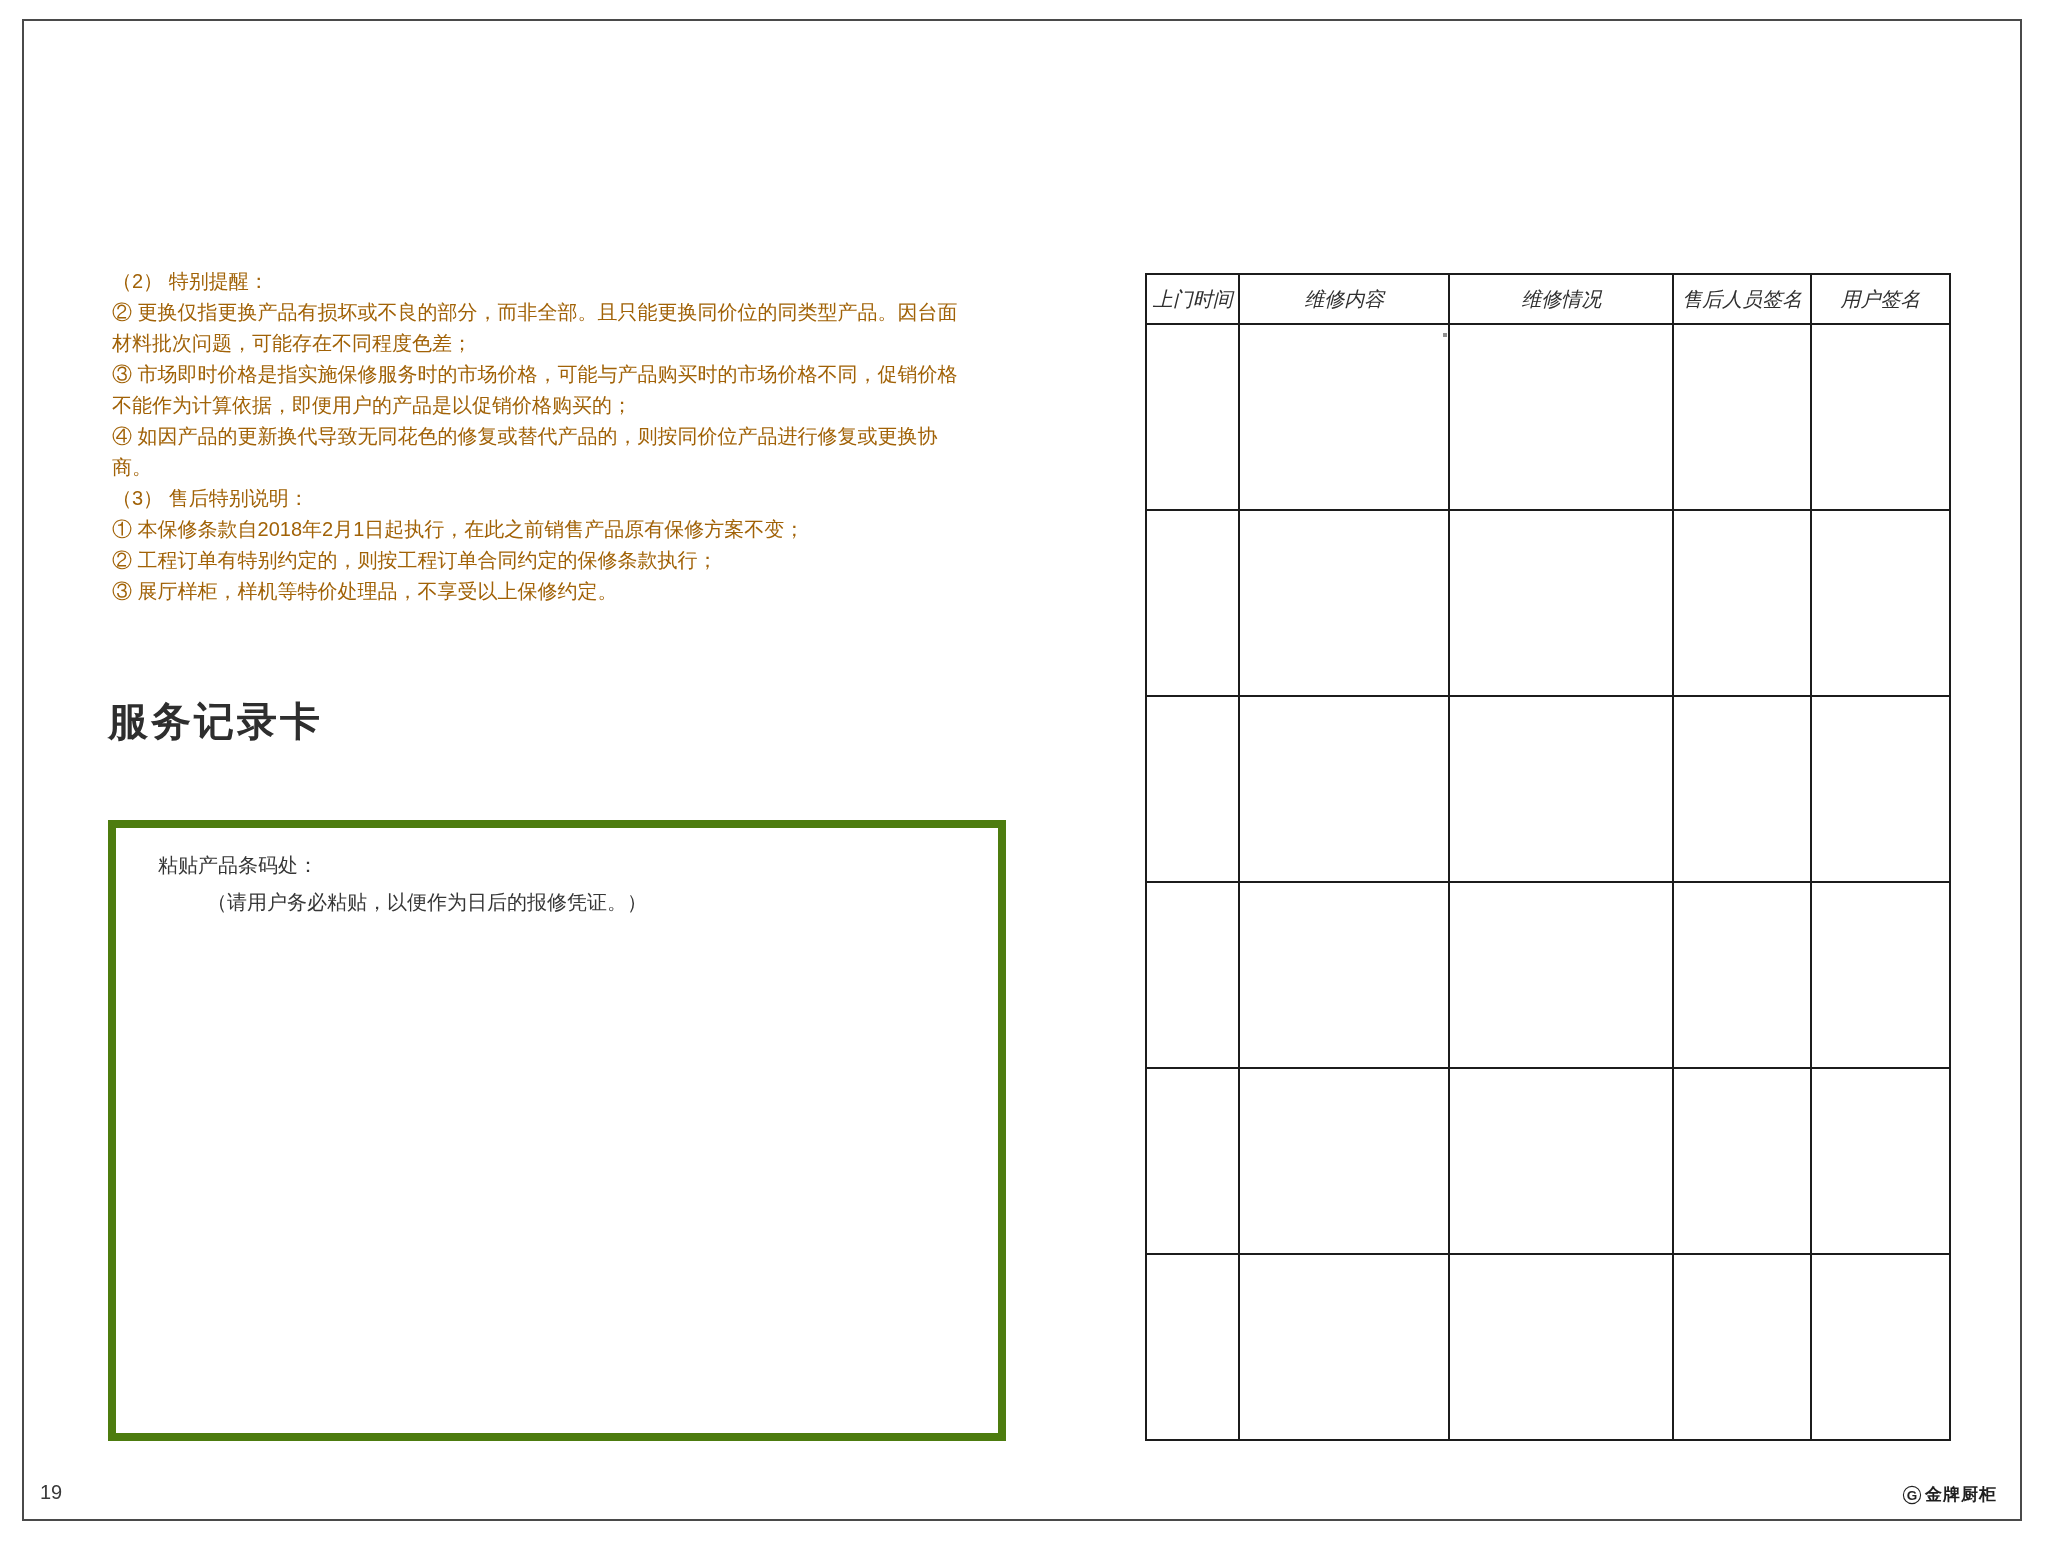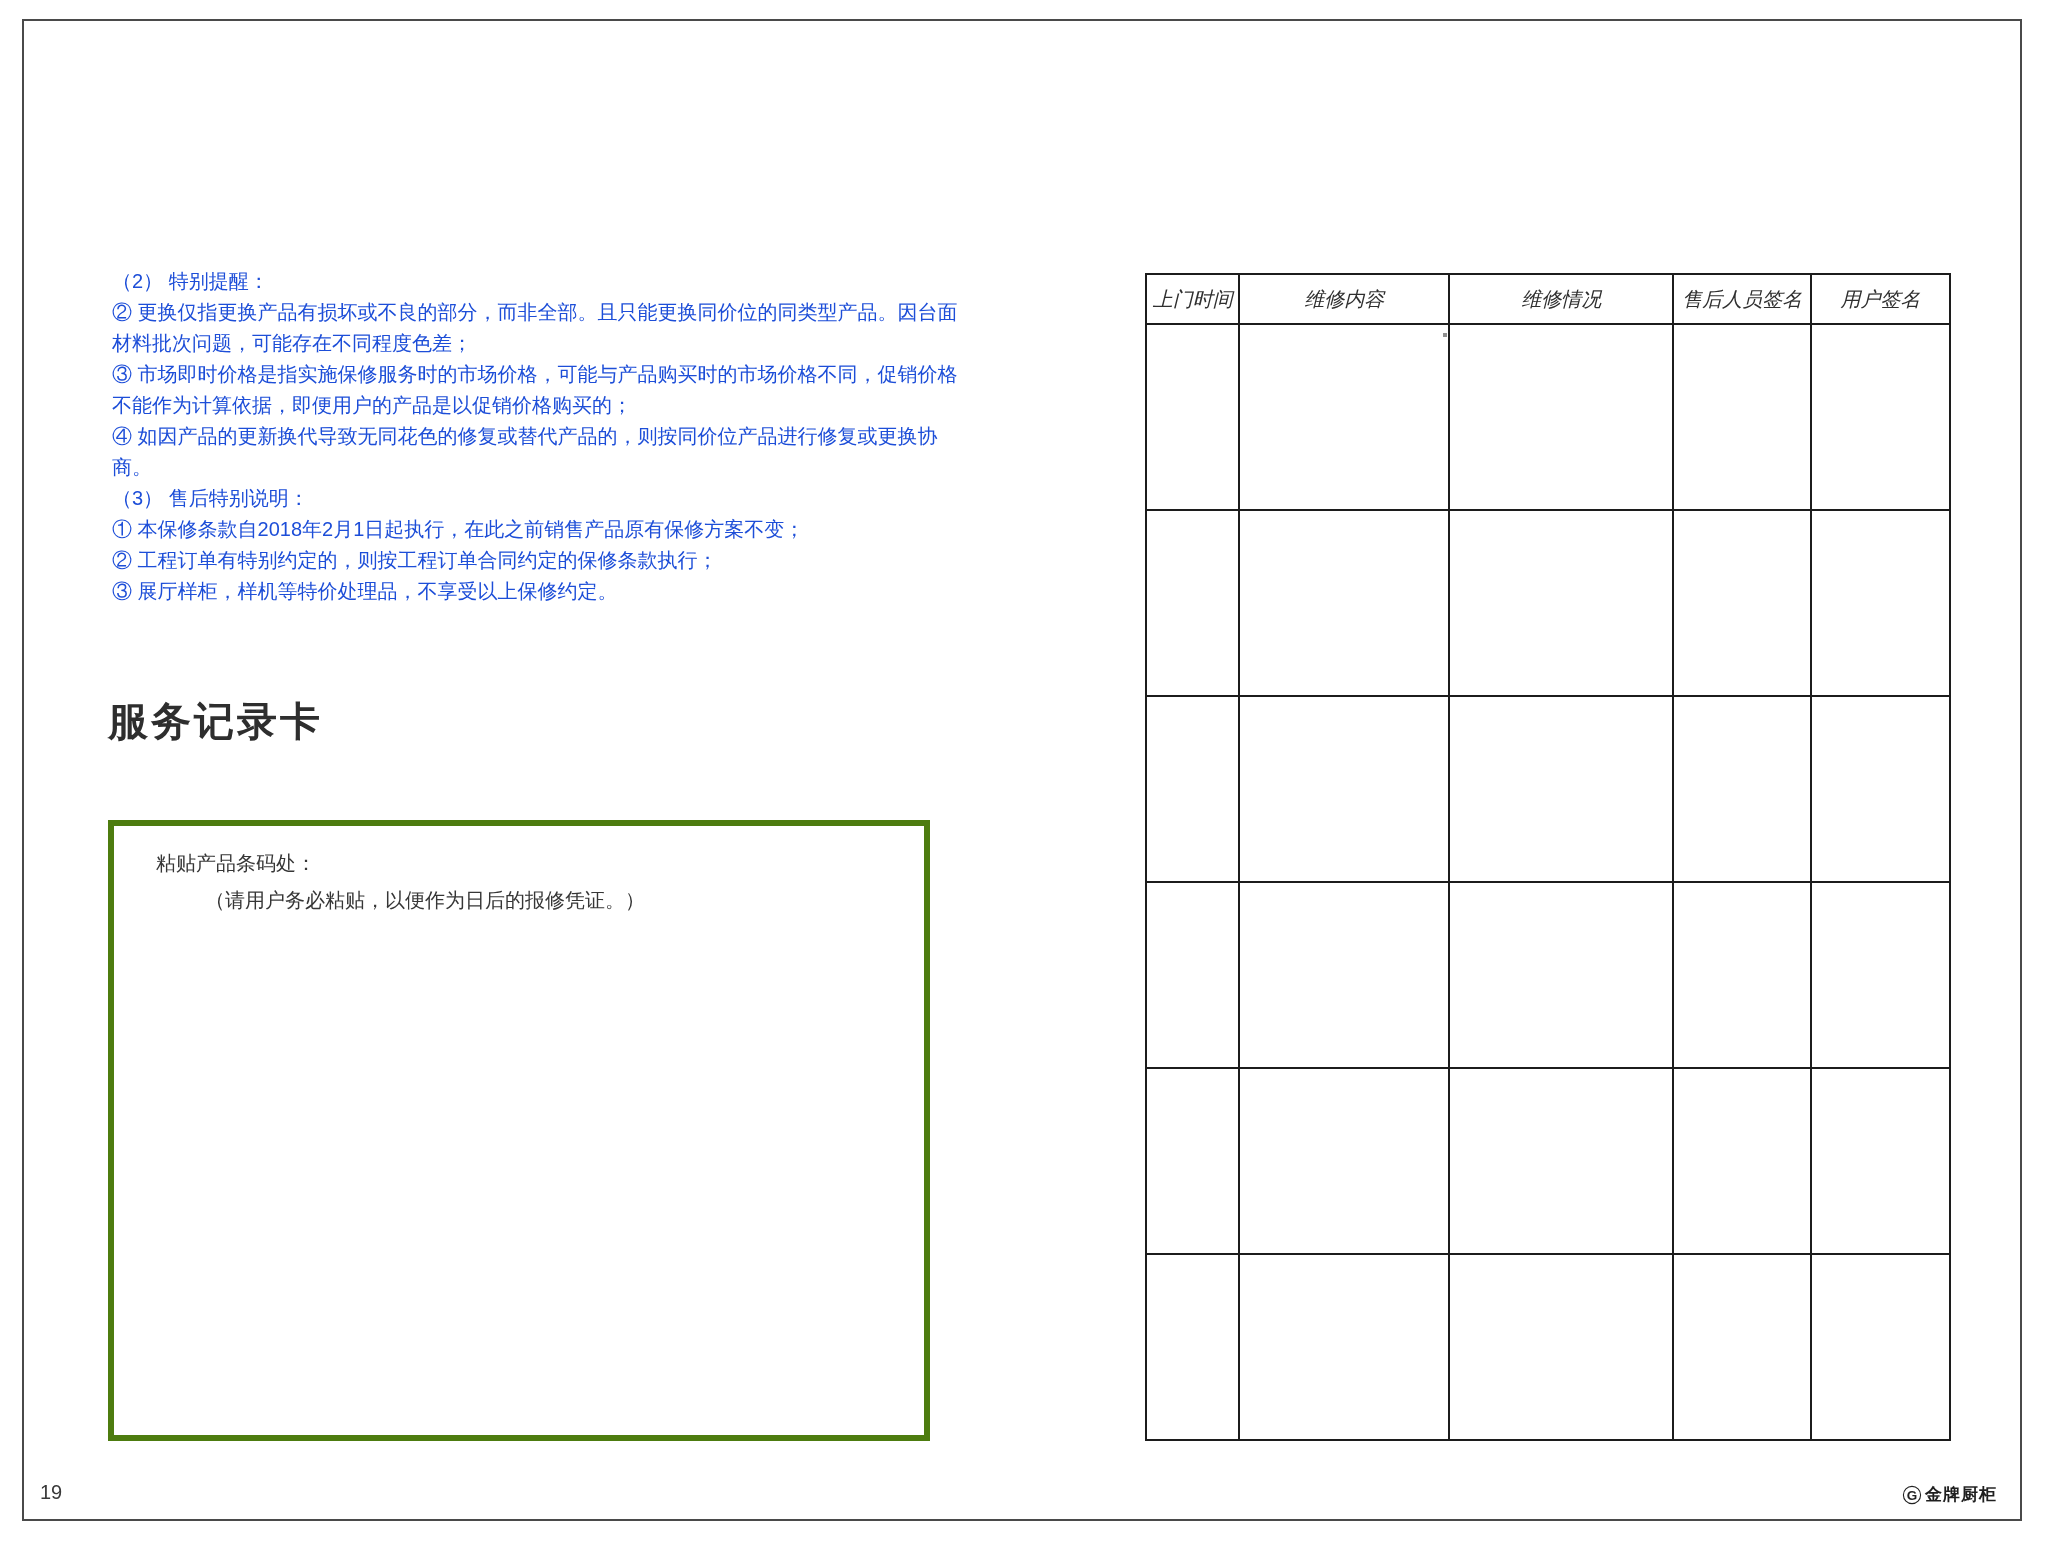"（2） 特别提醒：" .notes { color: #1d4ed8 -> #a16207 }
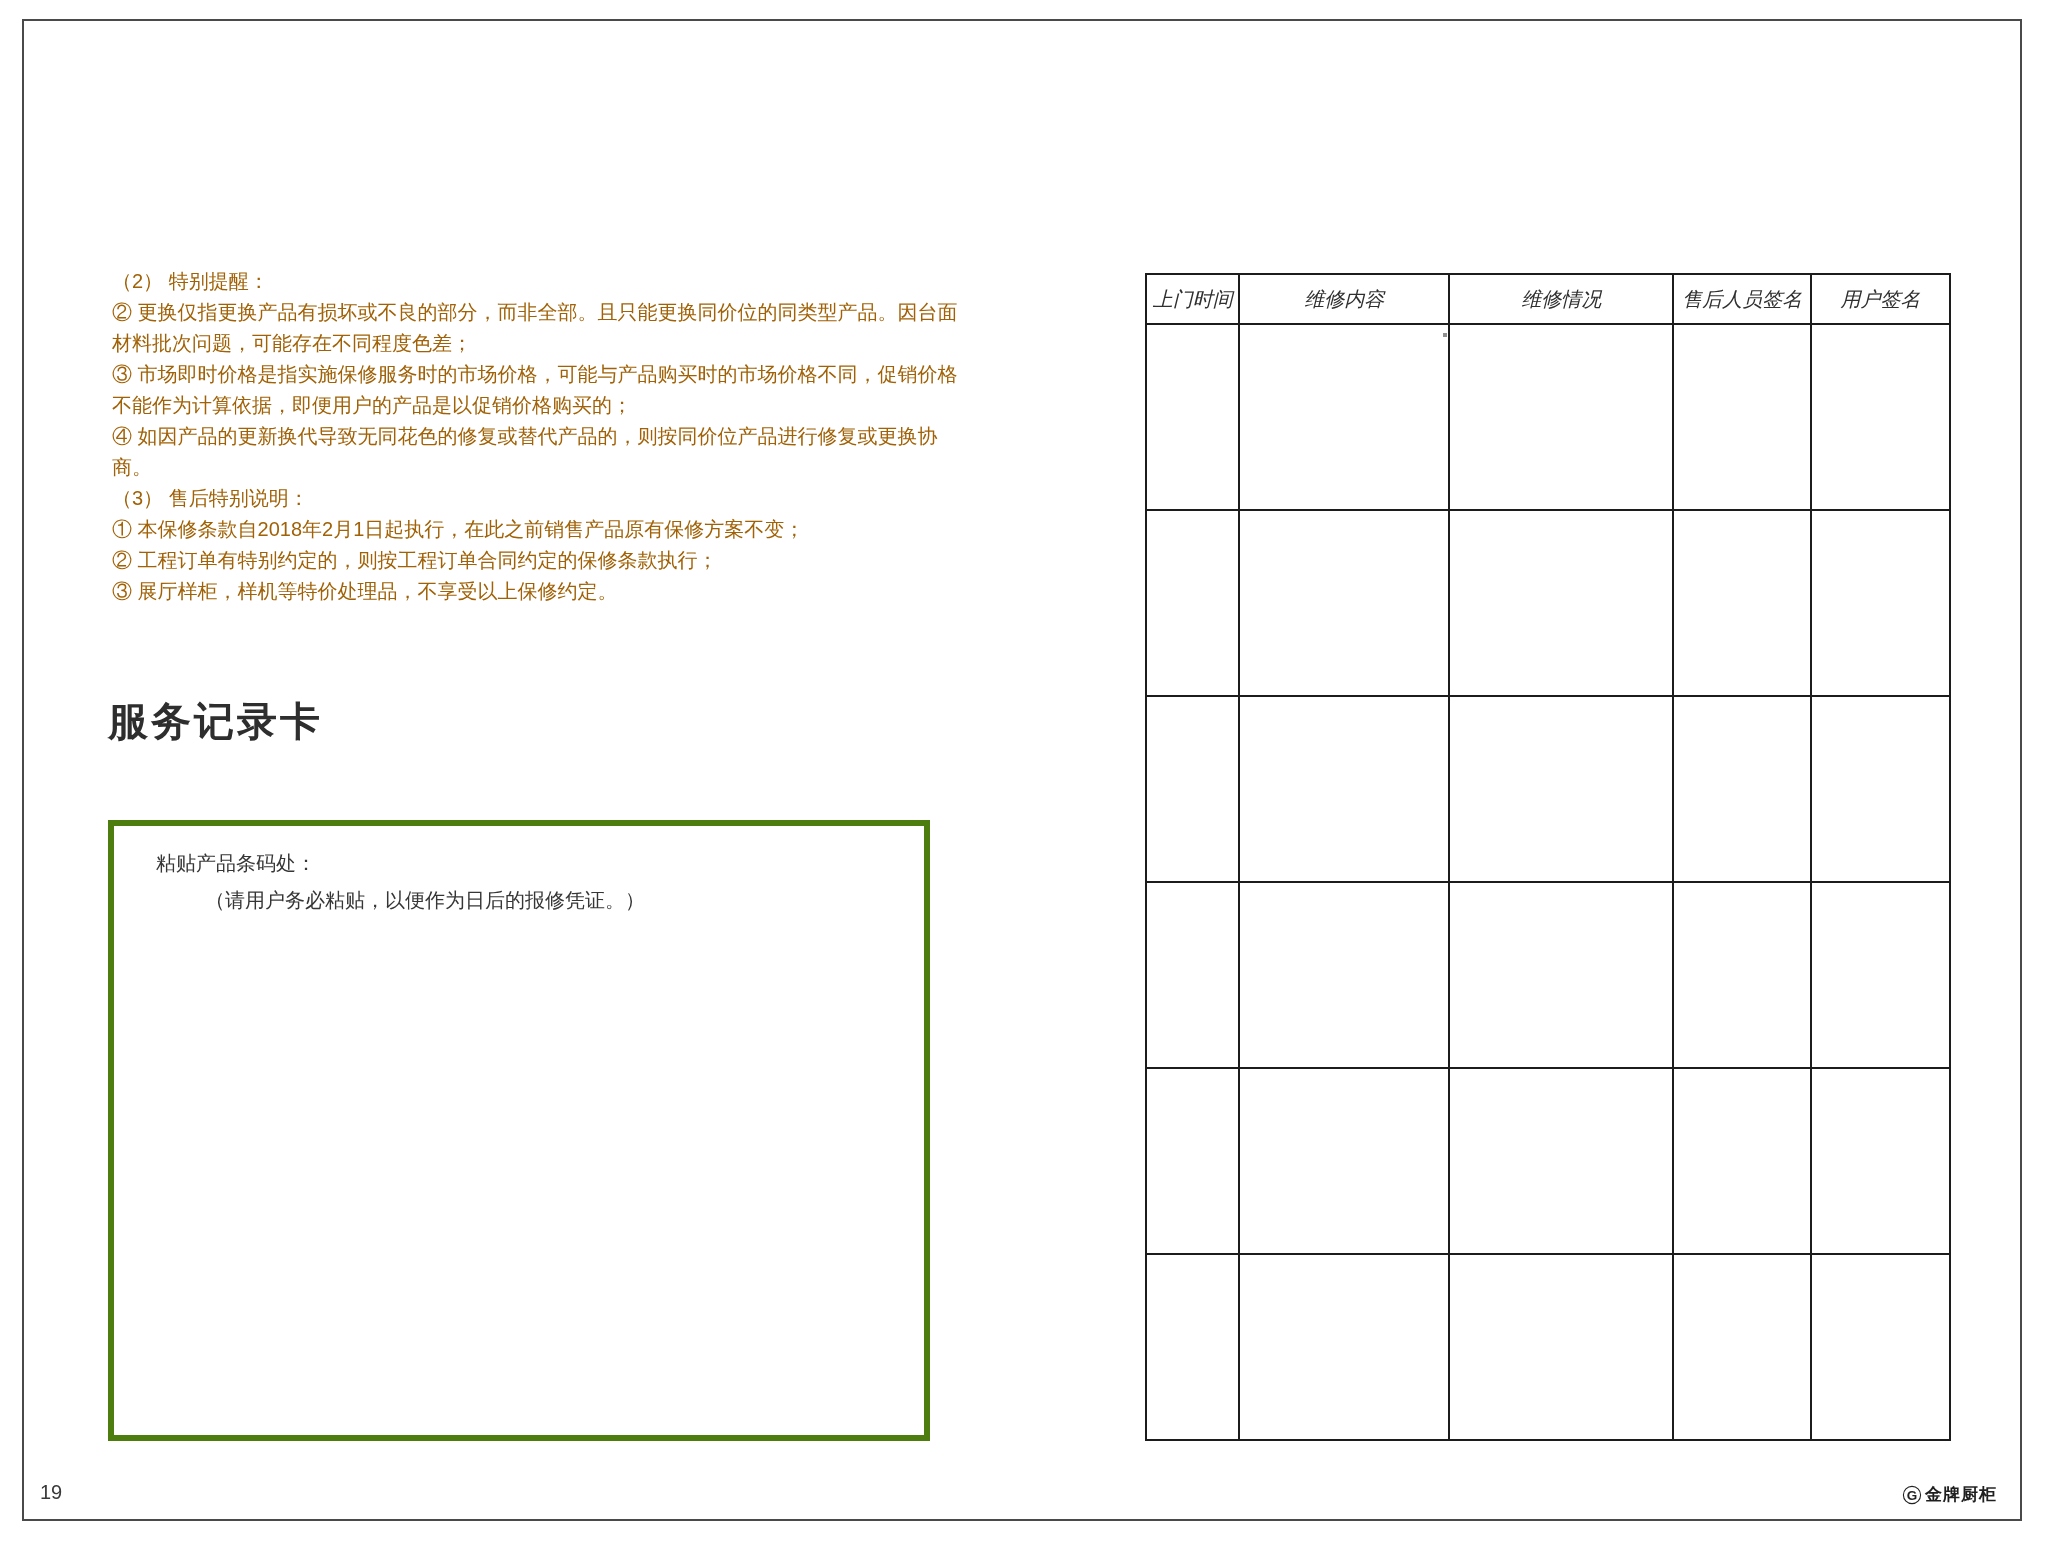"粘贴产品条码处：" .barcode-box { border: 6px solid #4d7c0f -> 8px solid #4d7c0f; width: 822px -> 898px }
